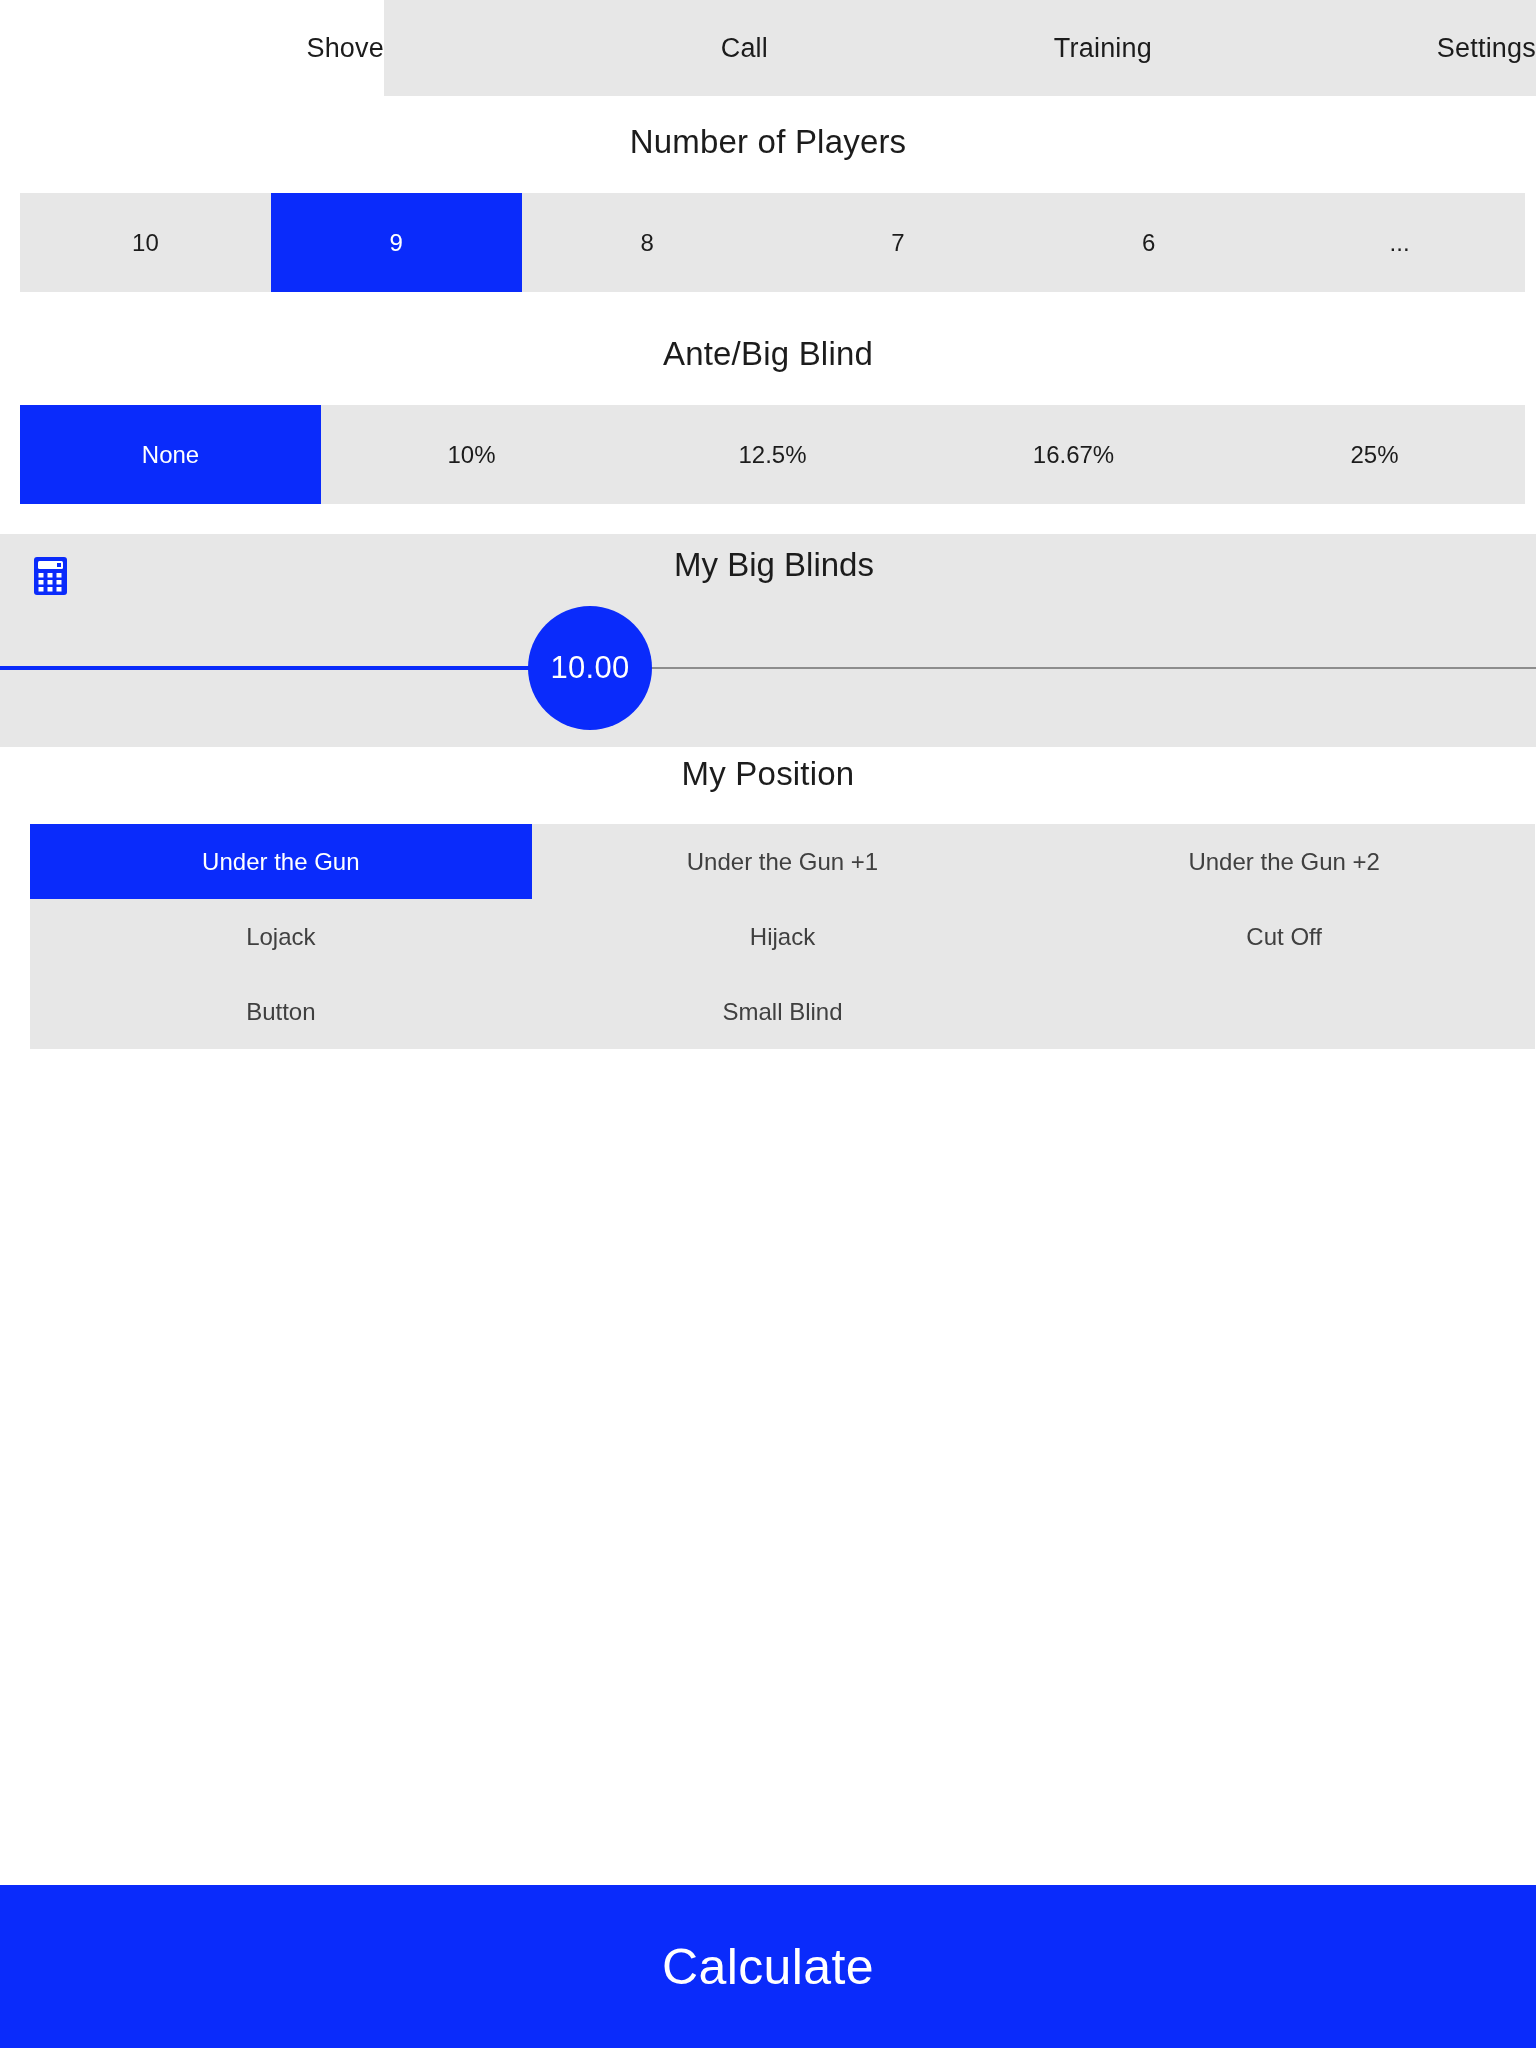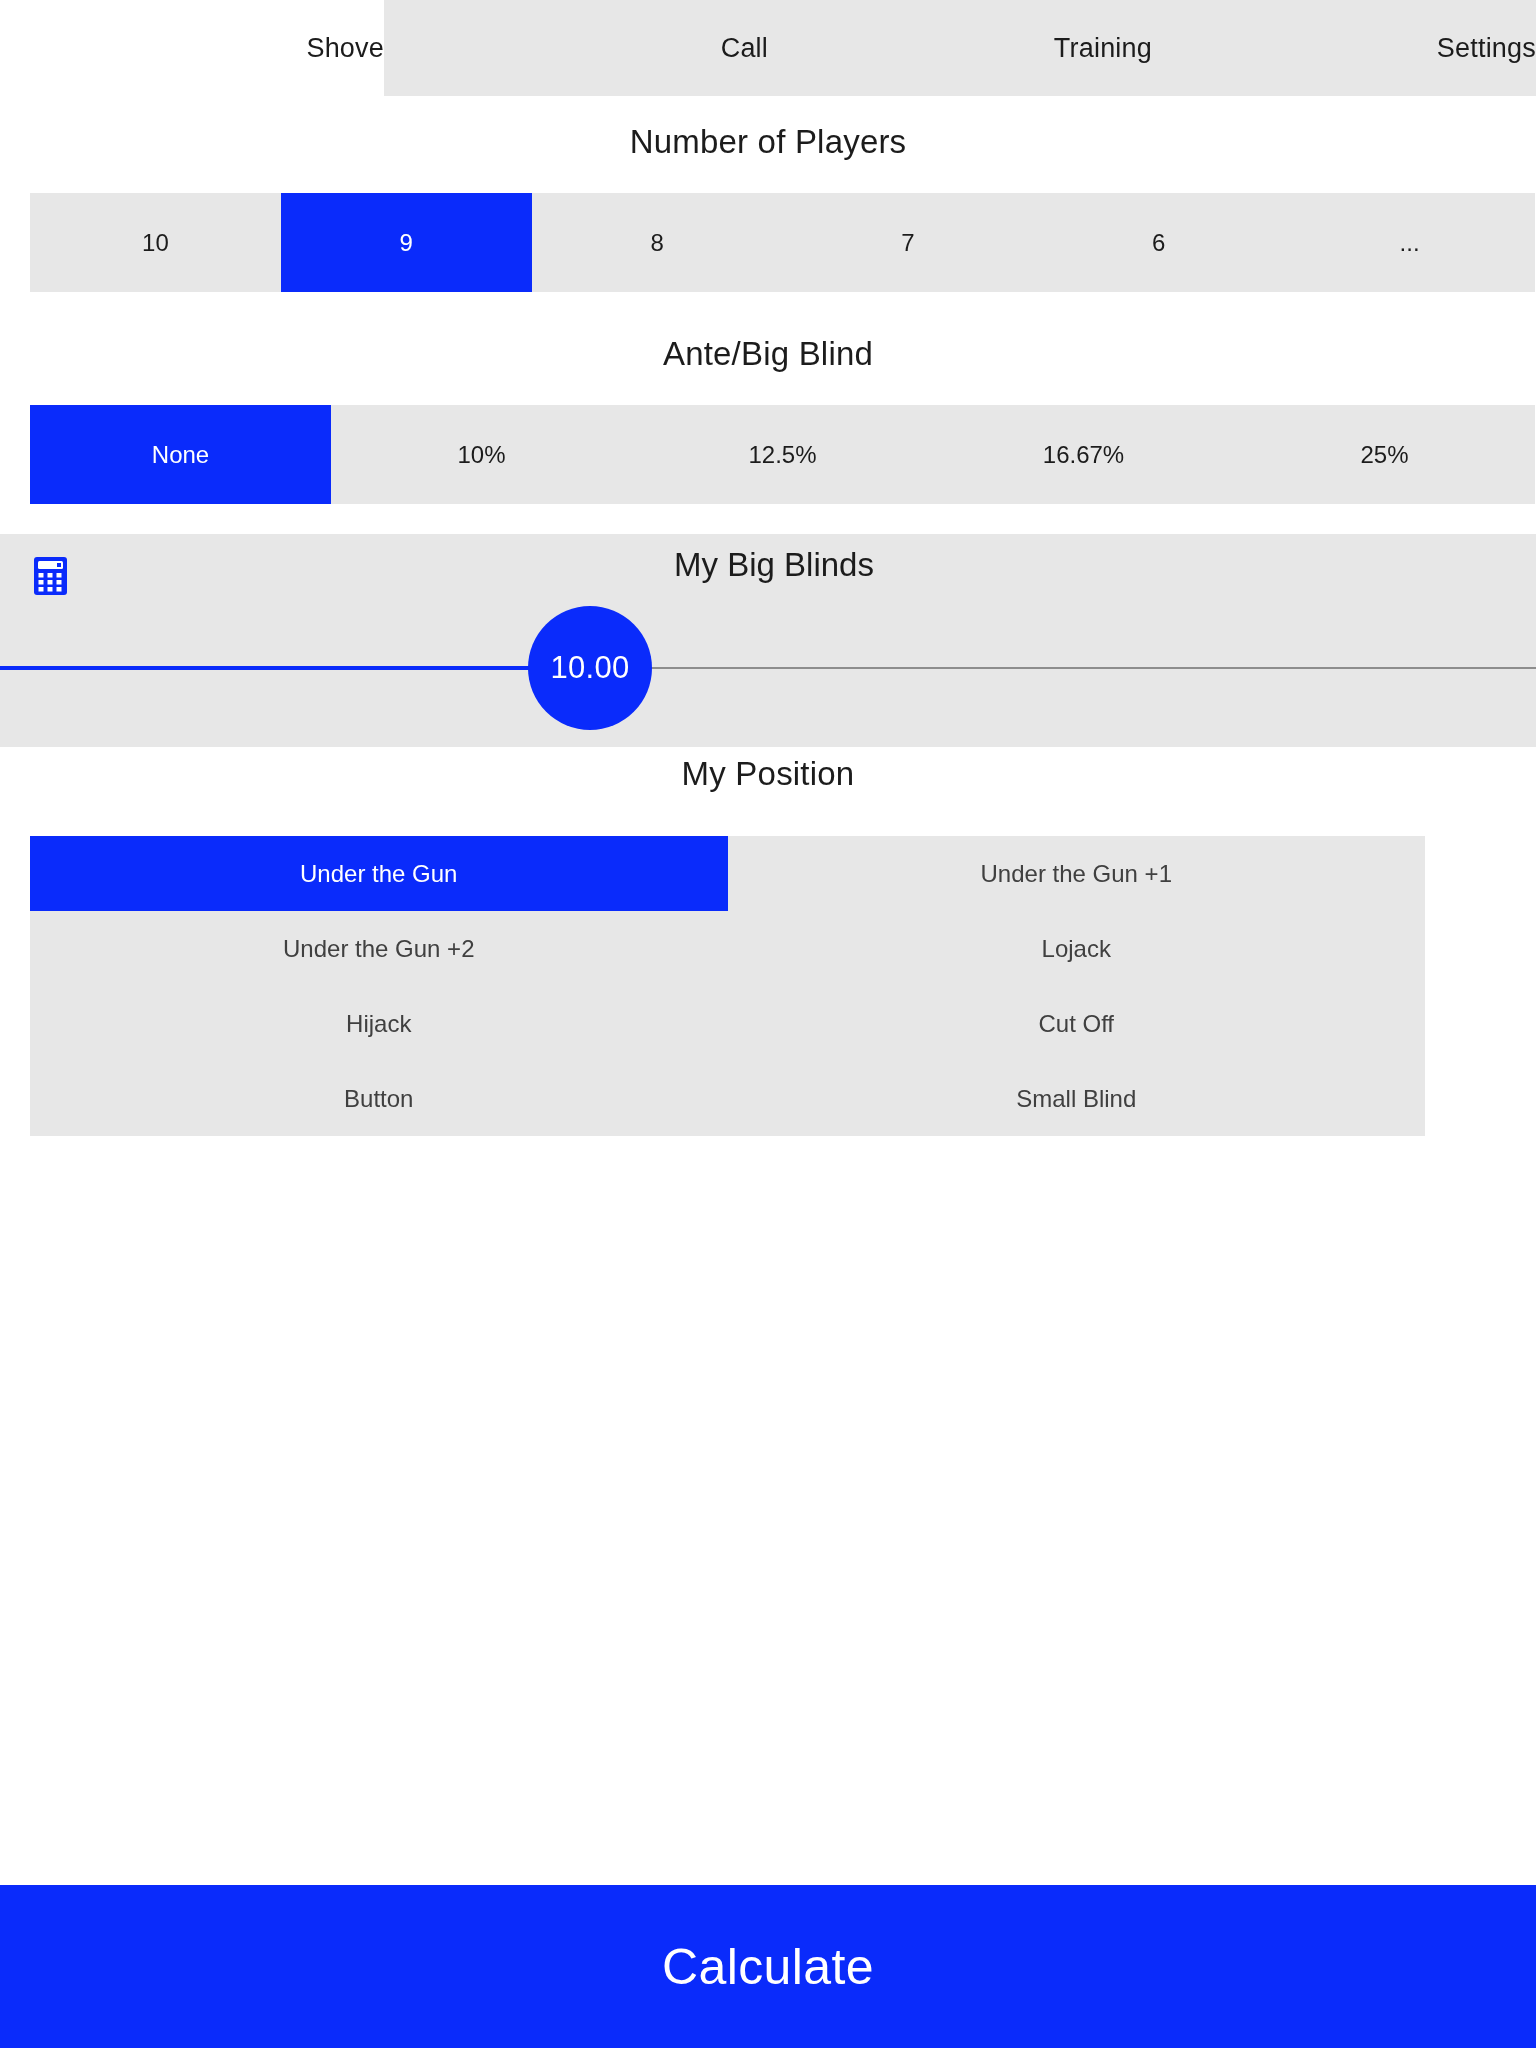"10" .seg-row { margin: 0 auto 0 30px -> 0 auto 0 20px }
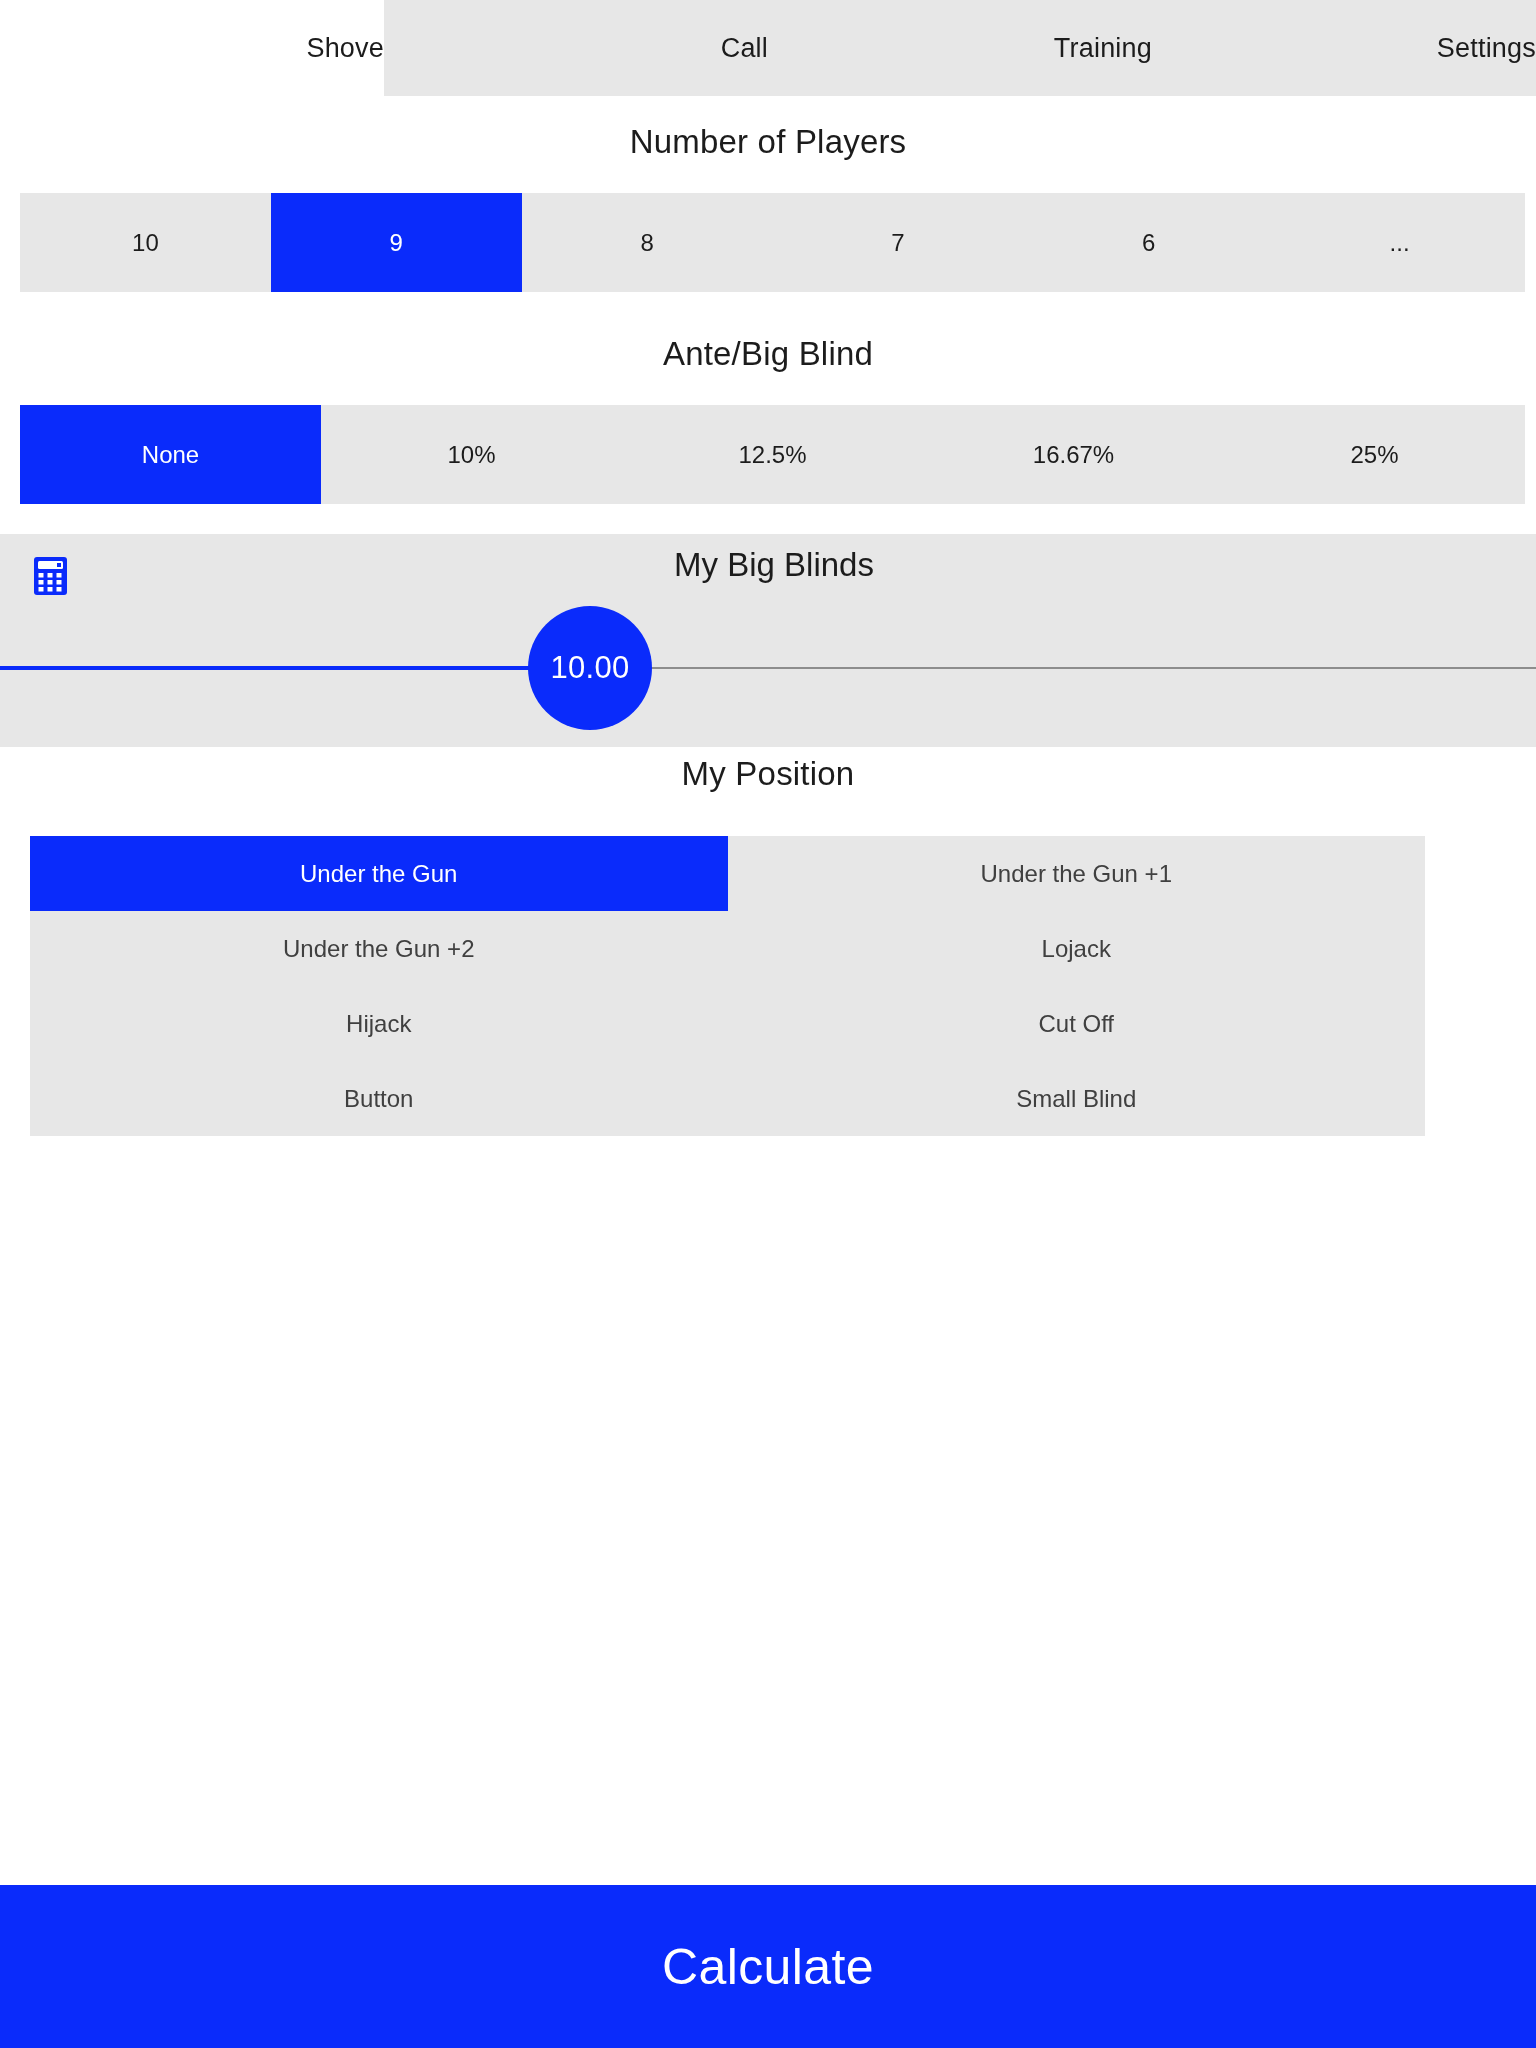"Under the Gun" .pos-grid { grid-template-columns: repeat(2, 1fr) -> repeat(3, 1fr); margin-top: 43px -> 31px; width: 1395px -> 1505px }
